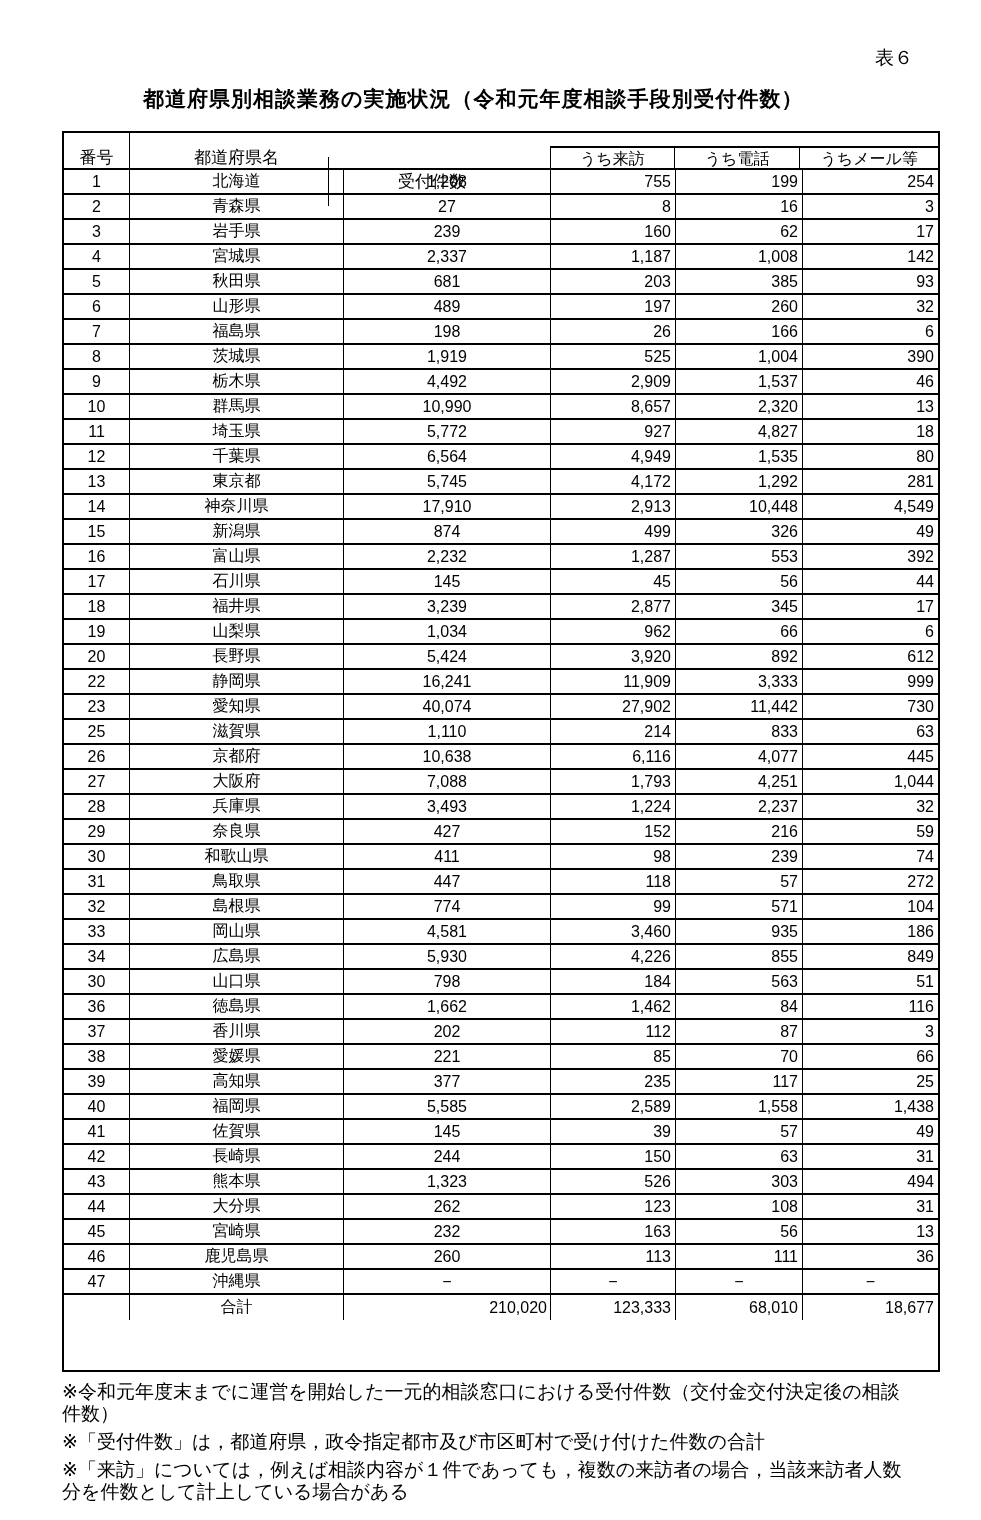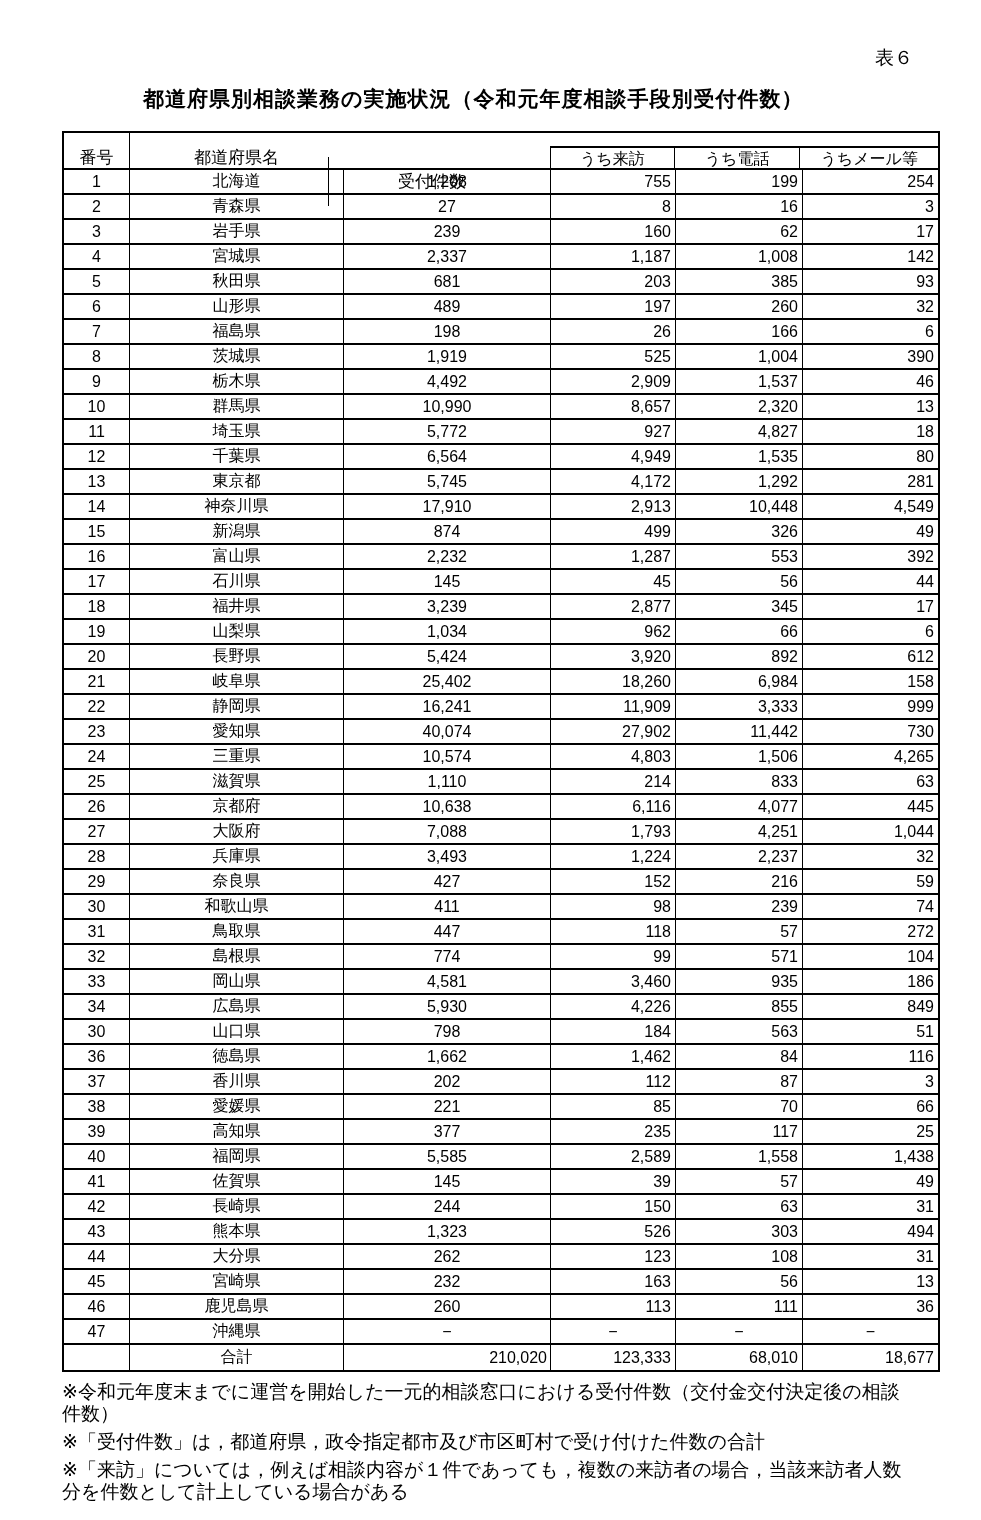"21" div.trow { html: <div> <div>21</div> <div>岐阜県</div> <div>25,402</div> <div>18,260</div> <div>6,984</div> <div>158</div> </div> -> none }
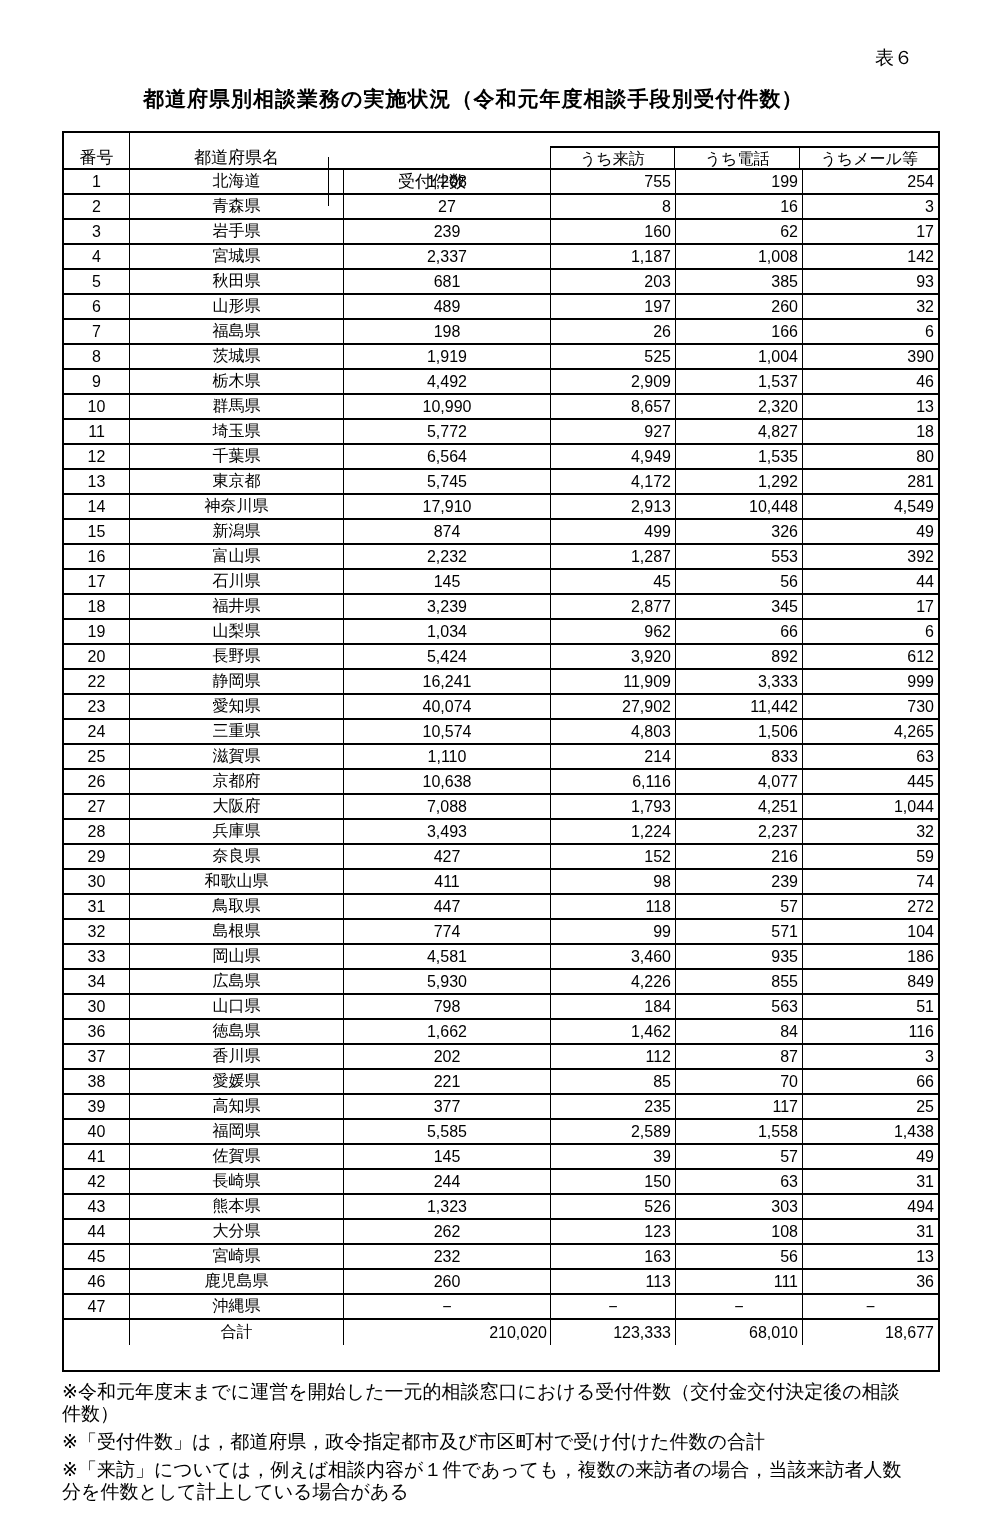"24" div.trow { html: <div> <div>24</div> <div>三重県</div> <div>10,574</div> <div>4,803</div> <div>1,506</div> <div>4,265</div> </div> -> none }
